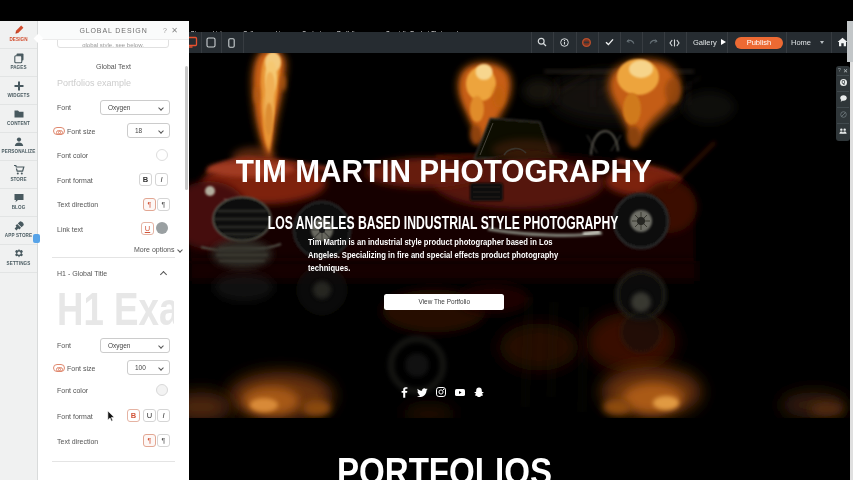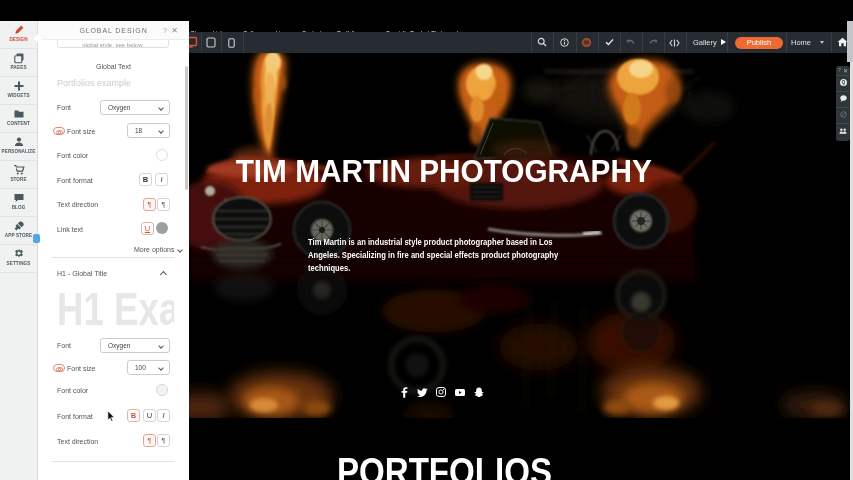"LOS ANGELES BASED INDUSTRIAL STYLE" div.hero-txt { html: none -> <div><span>LOS ANGELES BASED INDUSTRIAL STYLE PHOTOGRAPHY</span></div> }
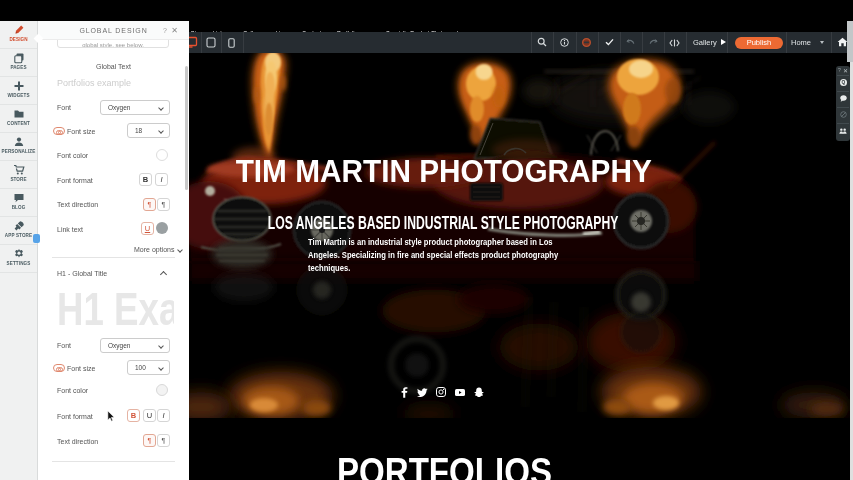"View The Portfolio" div.abs { html: none -> <div><span>View The Portfolio</span></div> }
